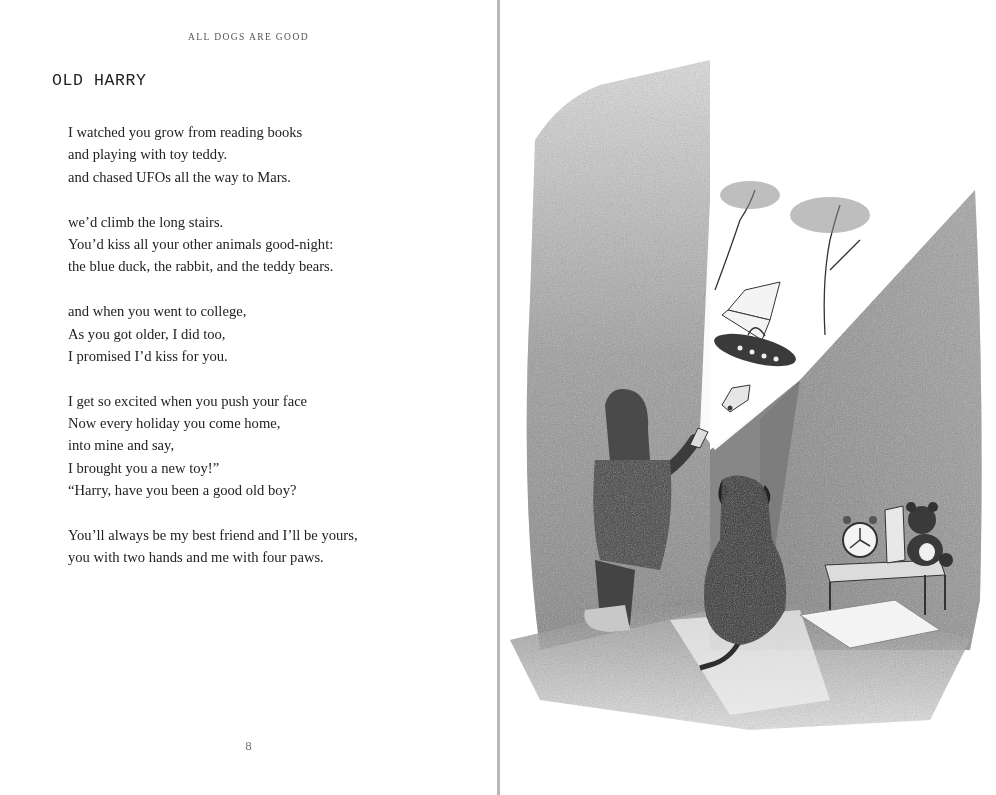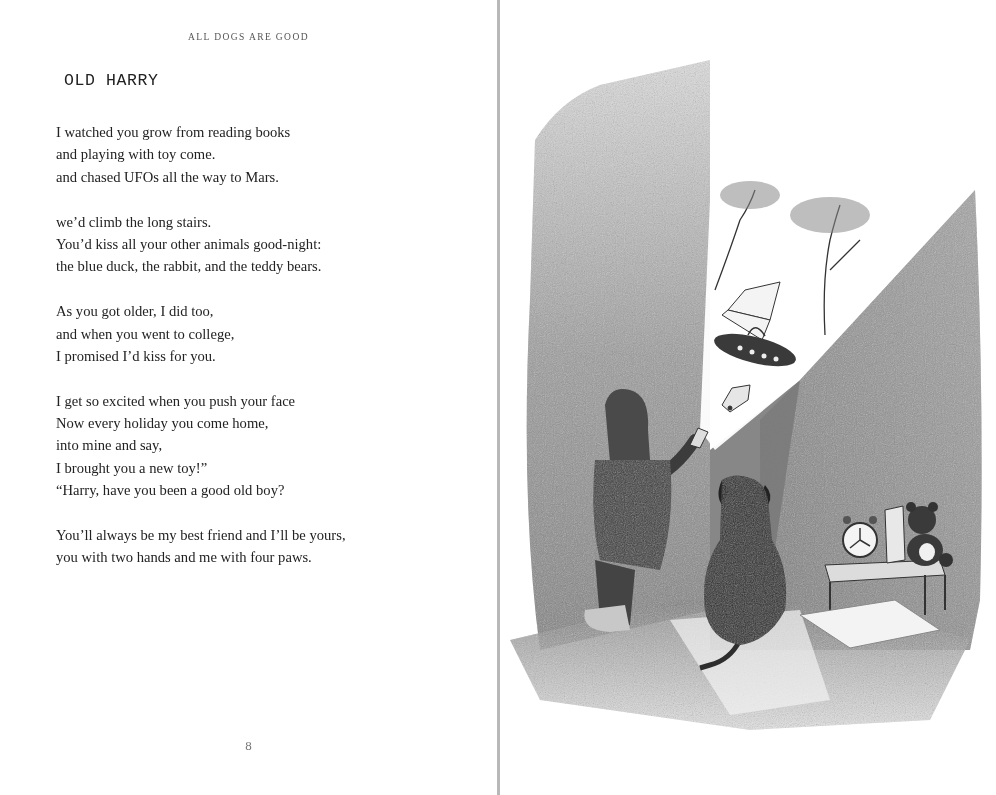"OLD HARRY" .poem-title { left: 64px -> 52px }
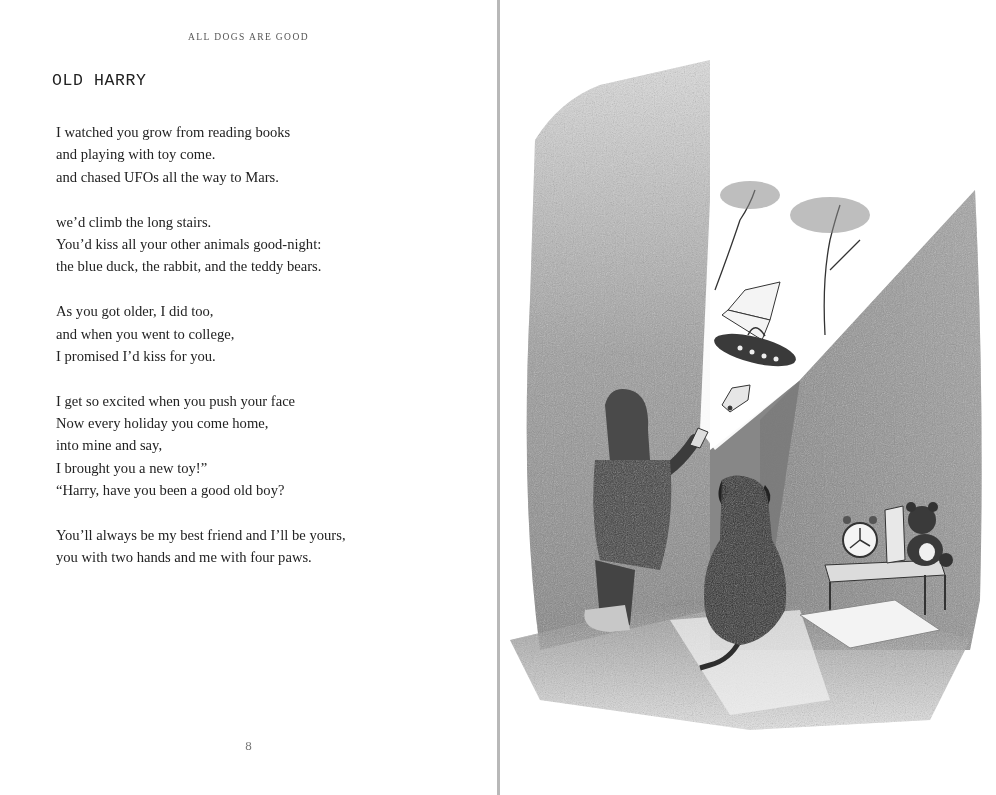"I watched you grow from" .poem { left: 56px -> 68px }
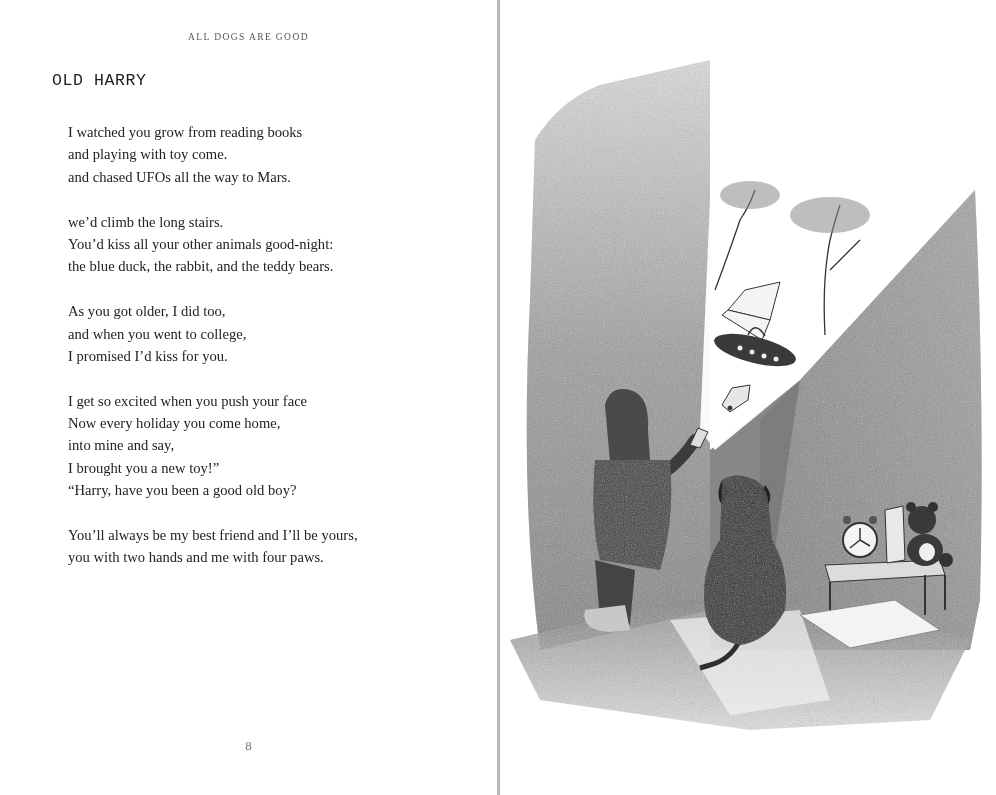"and playing with toy come." div.line { text: come -> teddy }
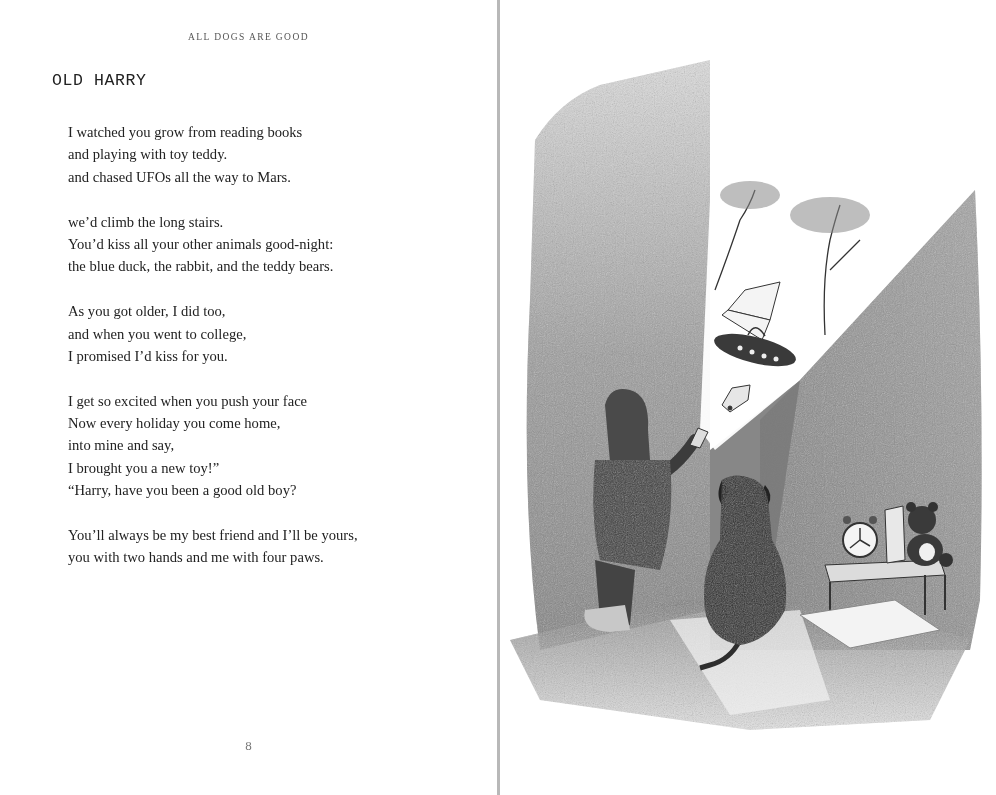"As you got older, I" div.line { order: before "and when you went to" -> after "and when you went to" }
